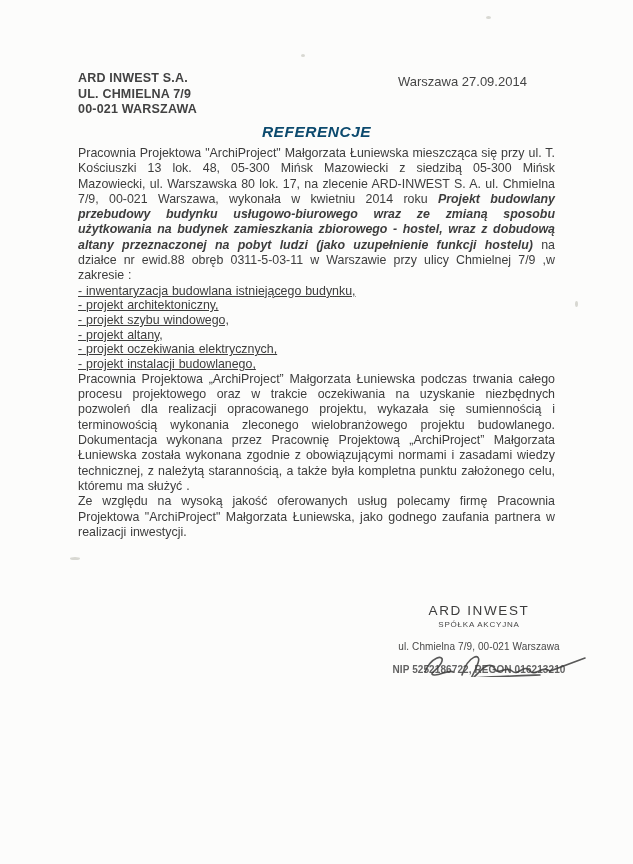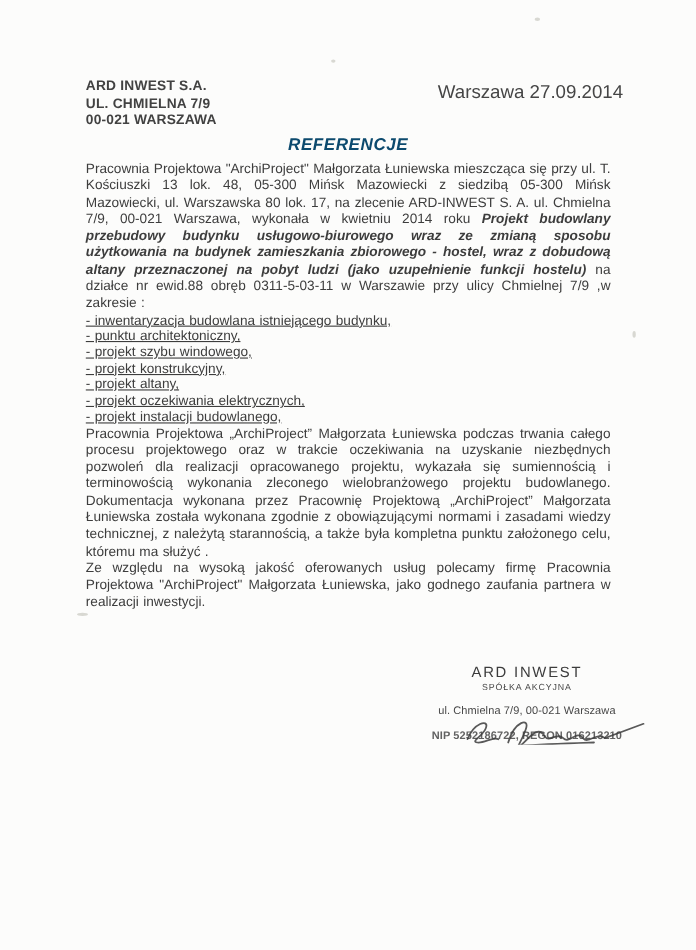"Warszawa 27.09.2014" .dateline { font-size: 17px -> 13px }
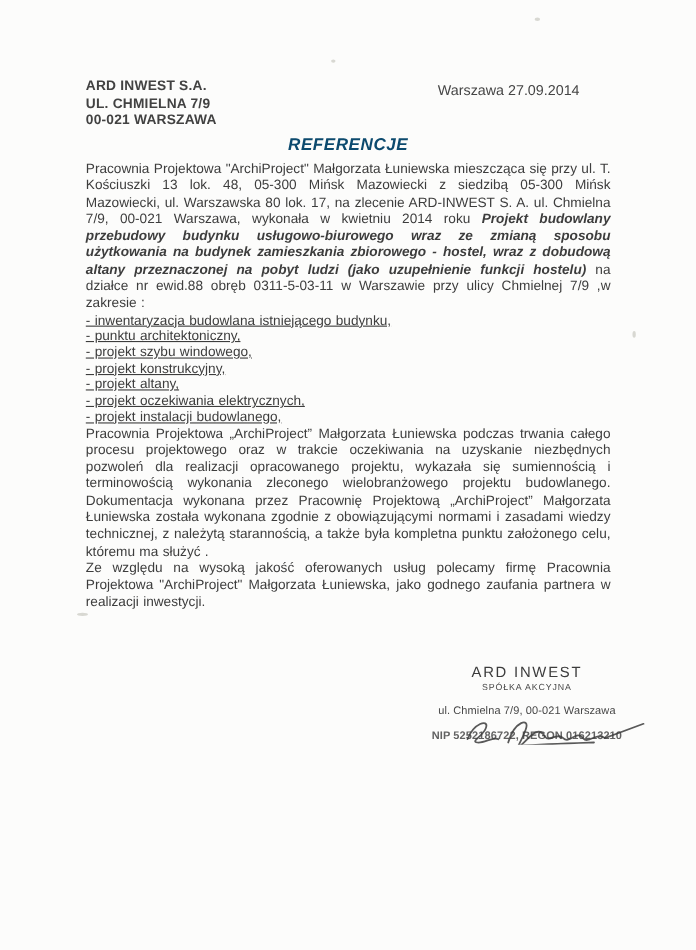"- punktu architektoniczny," li { text: punktu -> projekt }
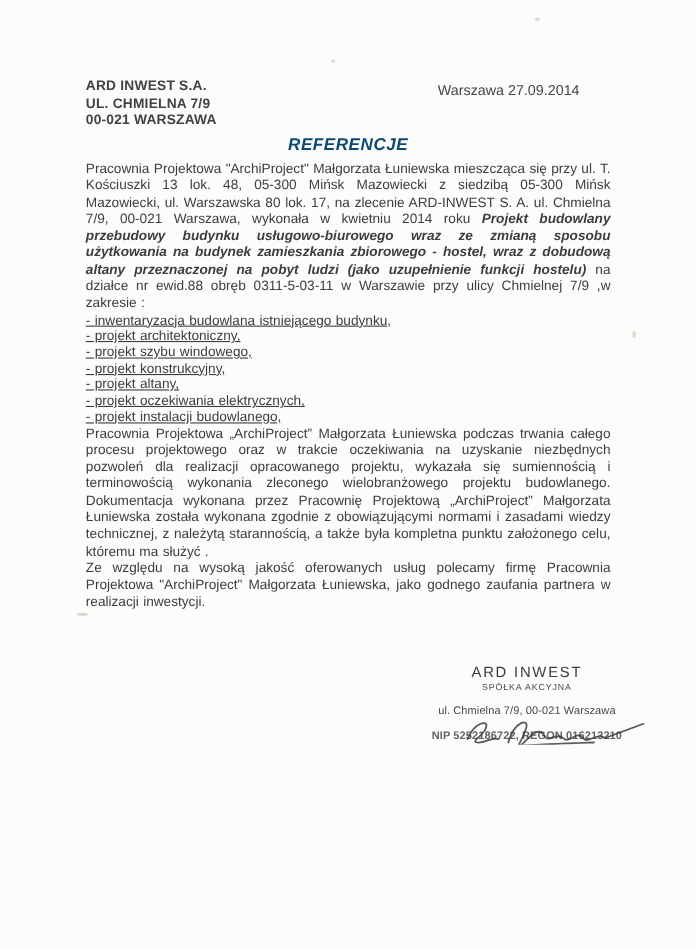"- projekt konstrukcyjny," li { html: <li>- projekt konstrukcyjny,</li> -> none }
